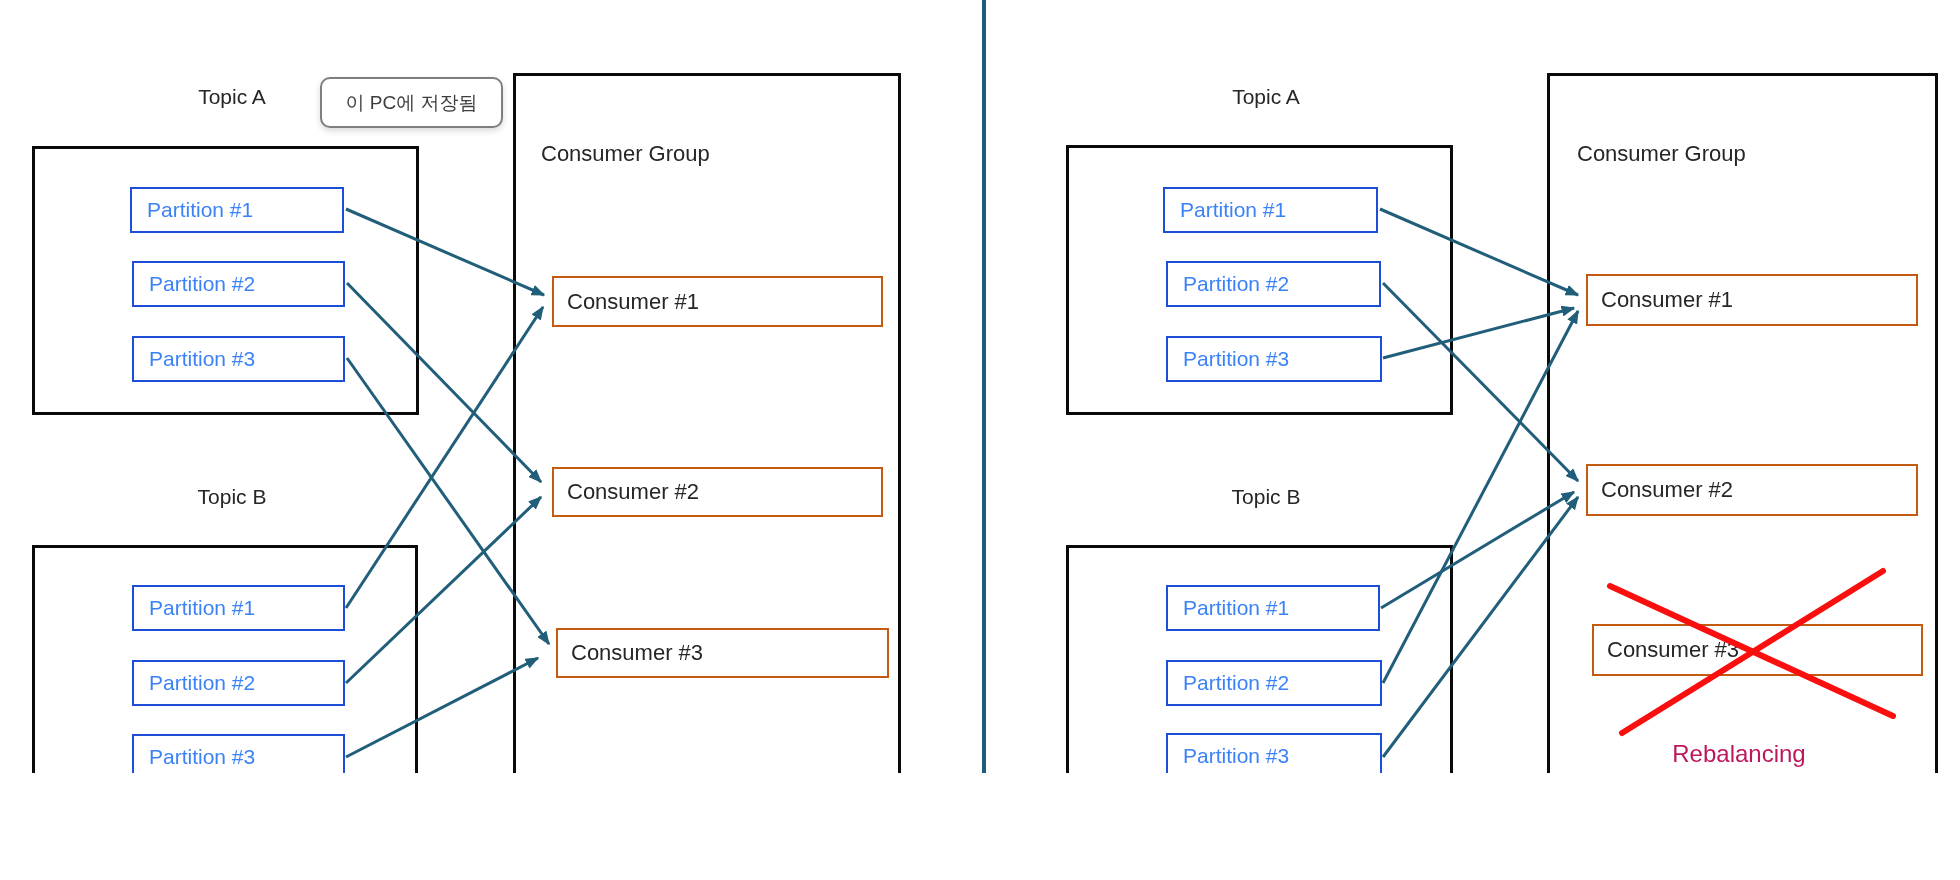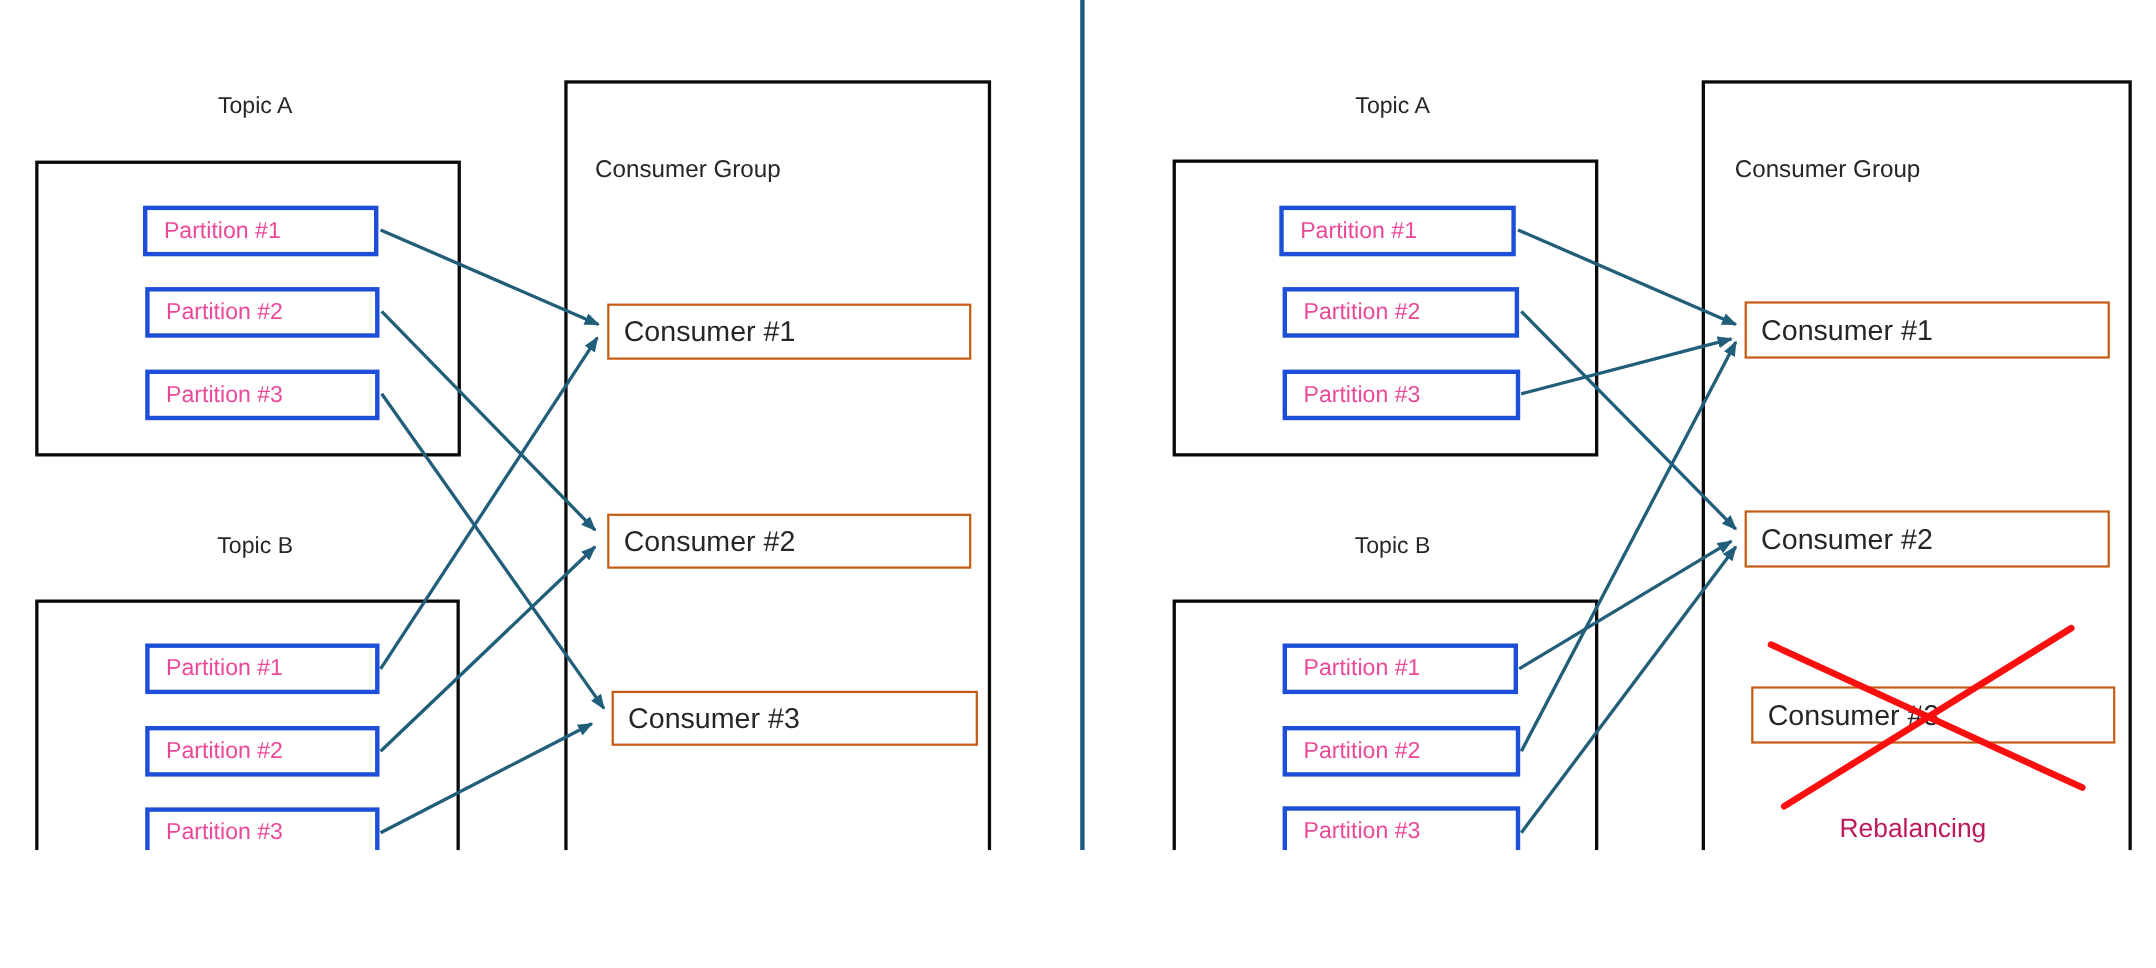"이 PC에 저장됨" div.tooltip { html: none -> <div>이 PC에 저장됨</div> }
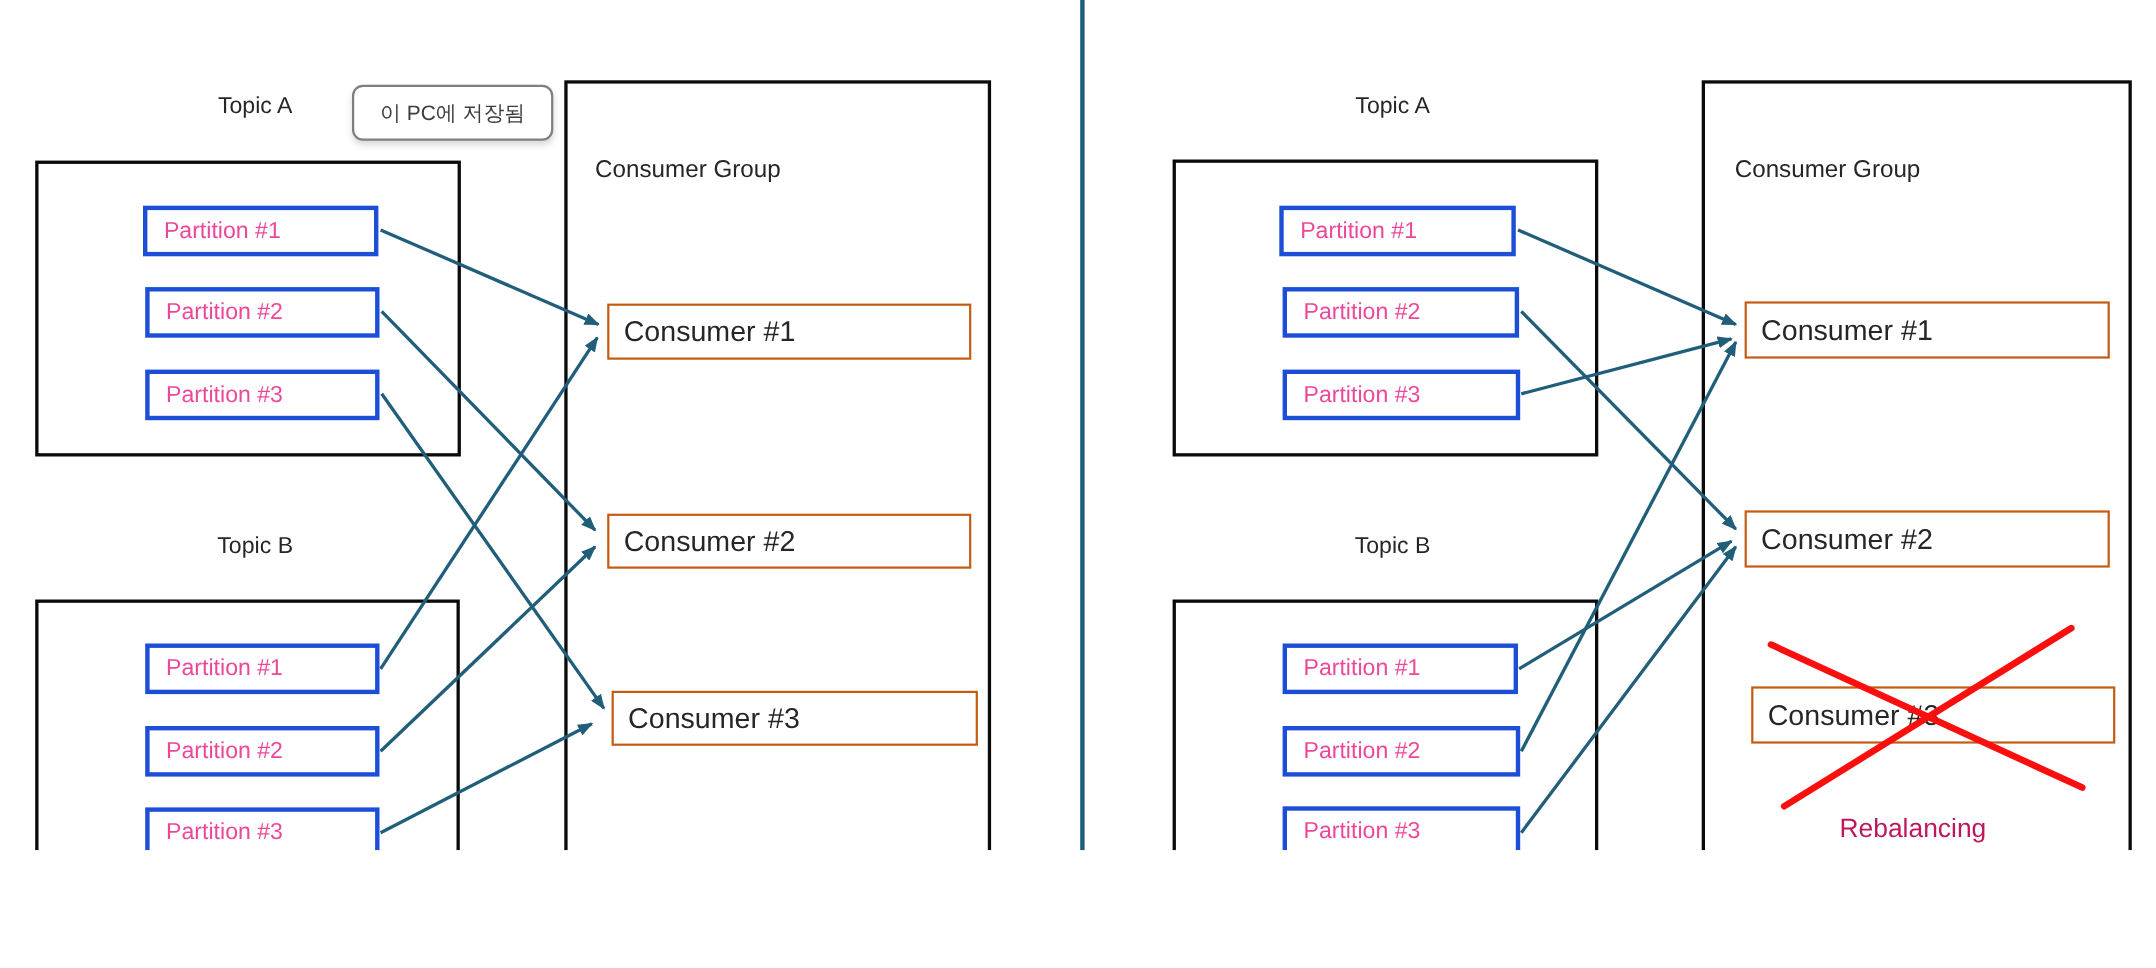"Partition #1" .pbox { border: 4px solid #1d4ed8 -> 2px solid #1d4ed8; color: #ec4899 -> #3b82f6 }
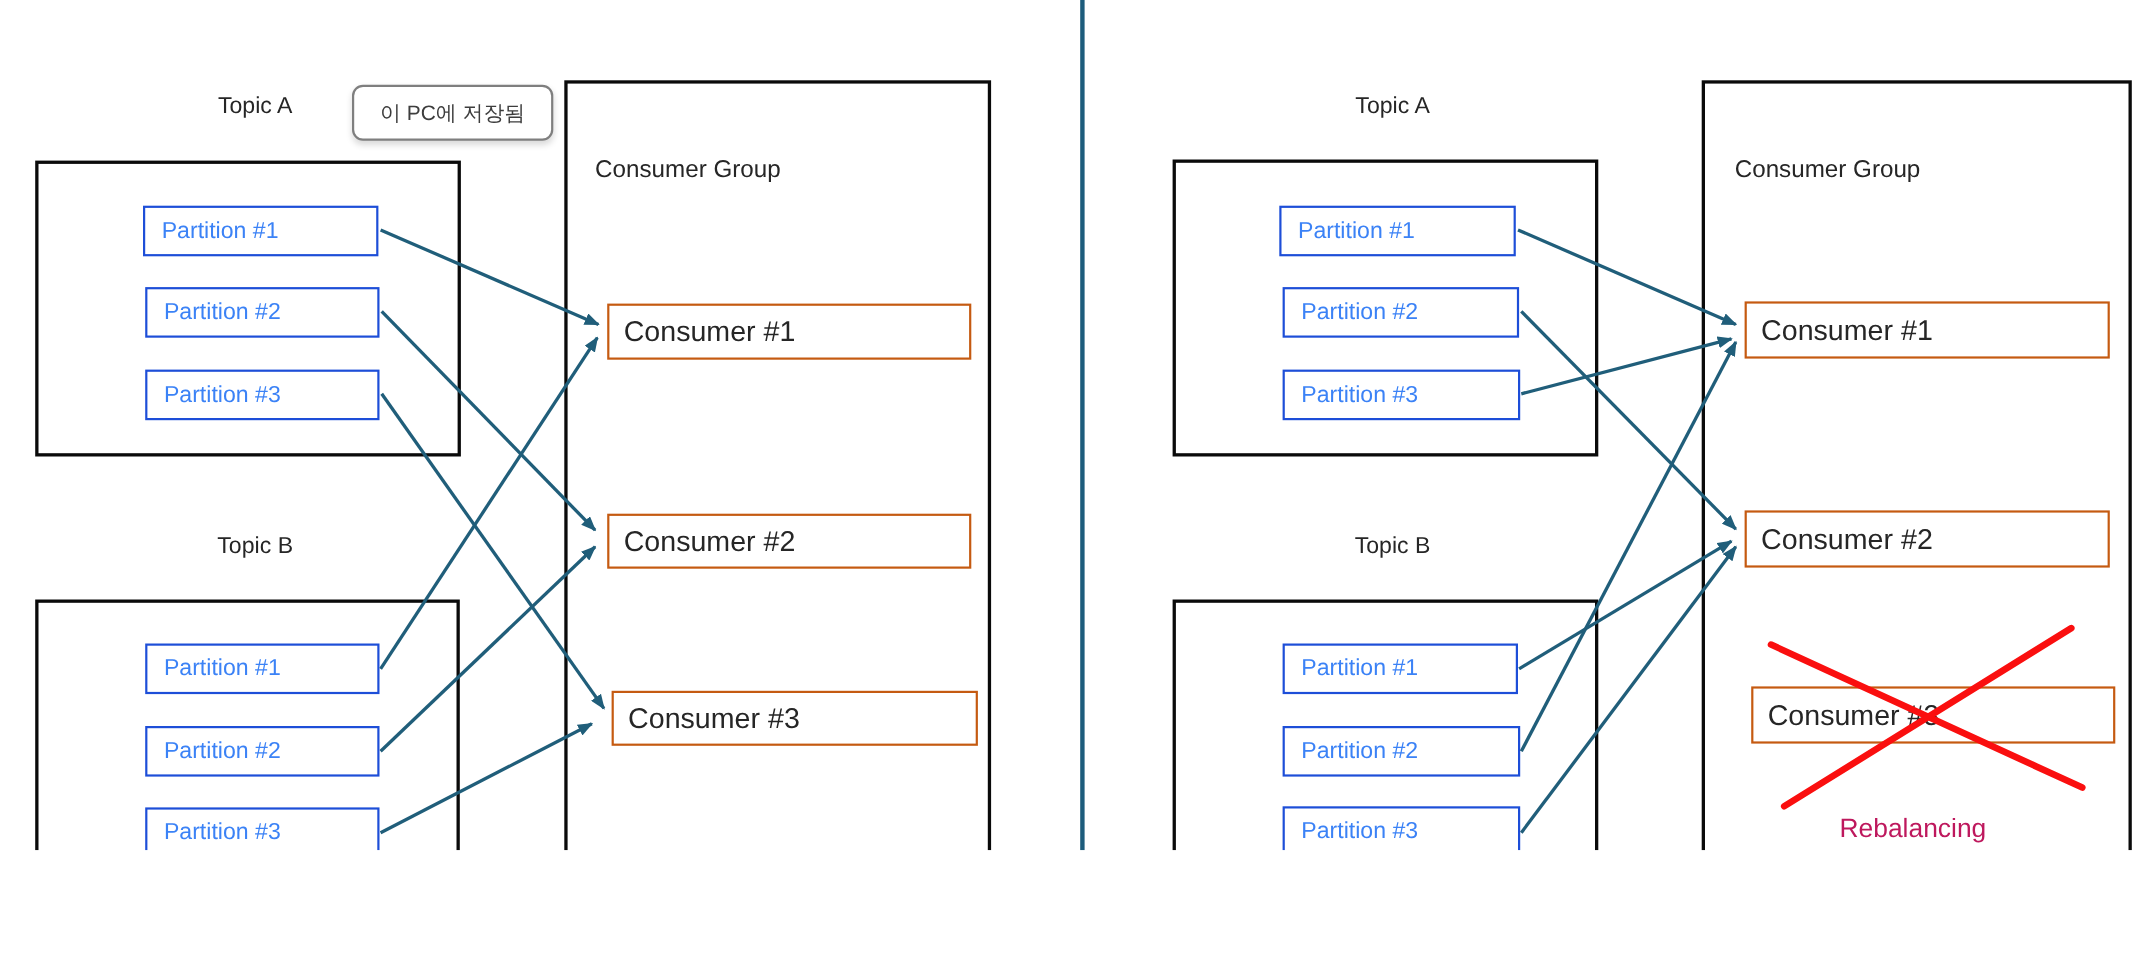"Consumer #1" .cbox { font-size: 26px -> 22px }
